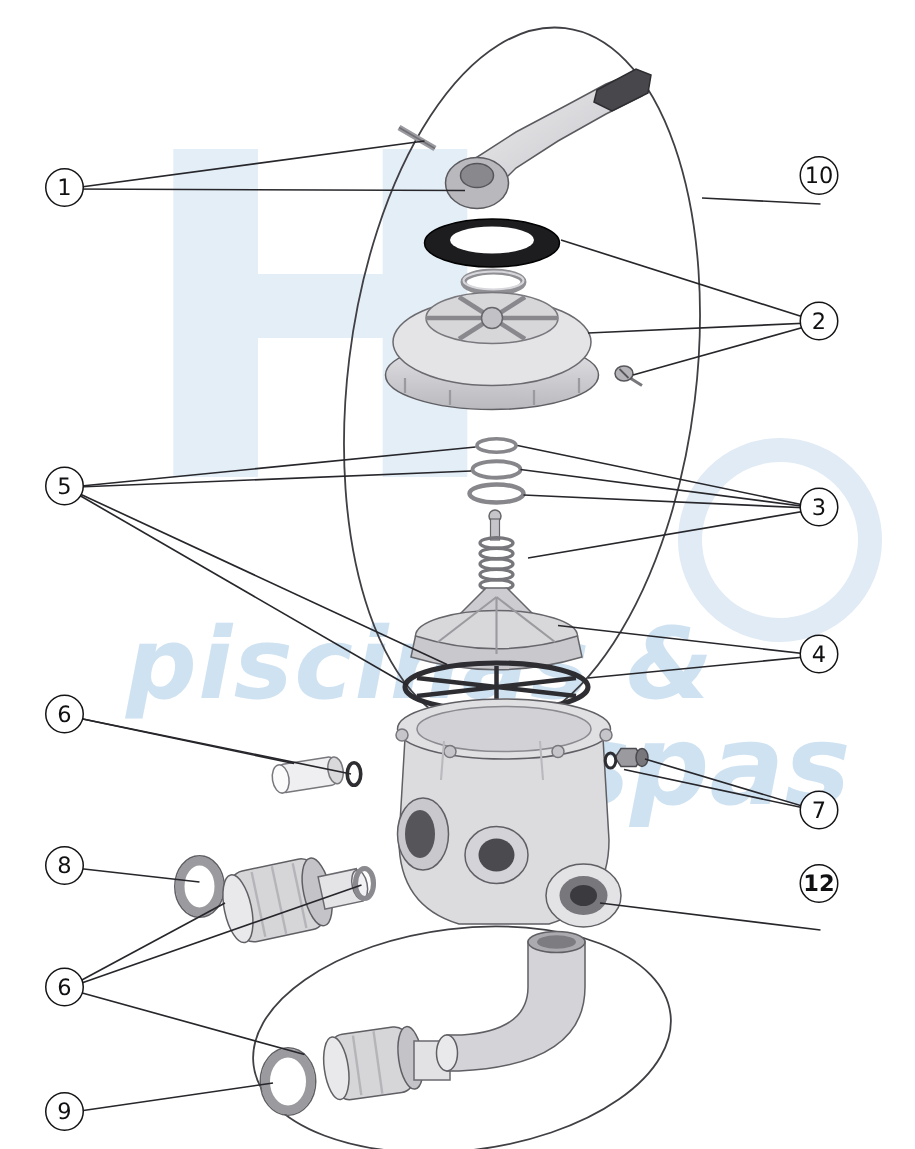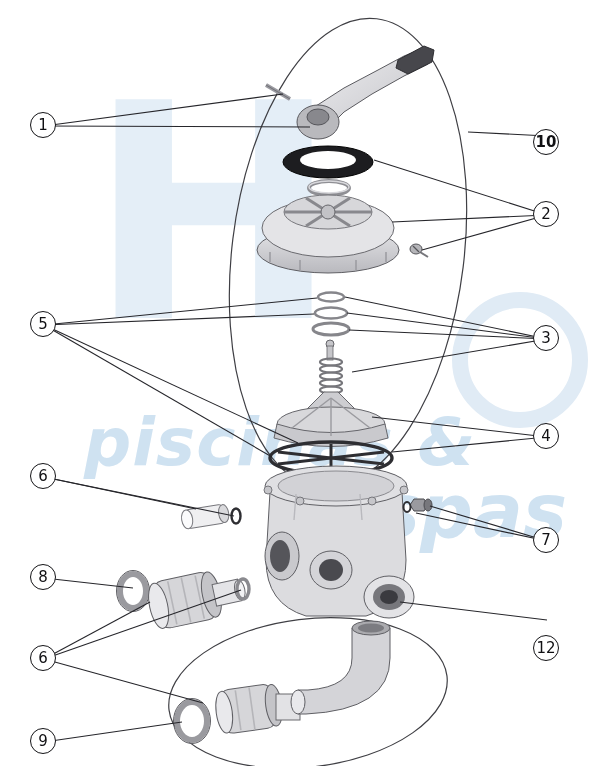"10" div.callout { font-weight: bold -> none; top: 129px -> 104px }
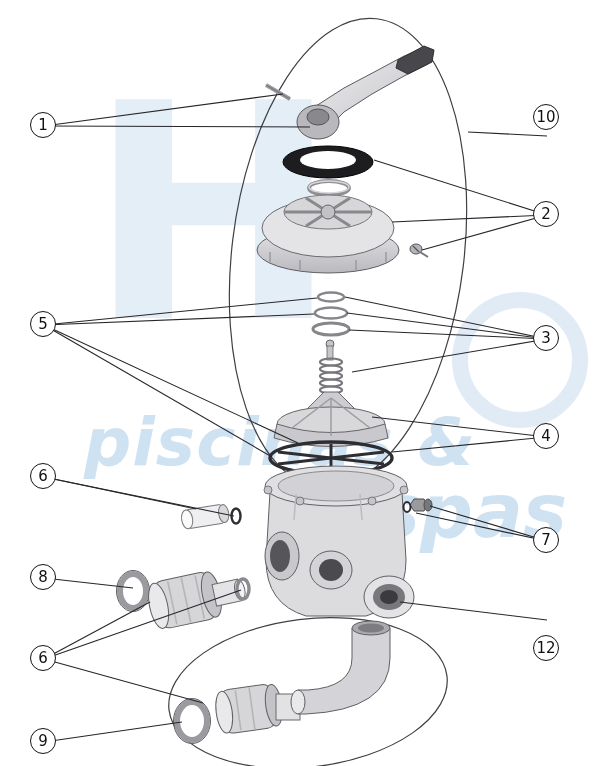"12" div.callout { font-weight: none -> bold; top: 635px -> 576px }
